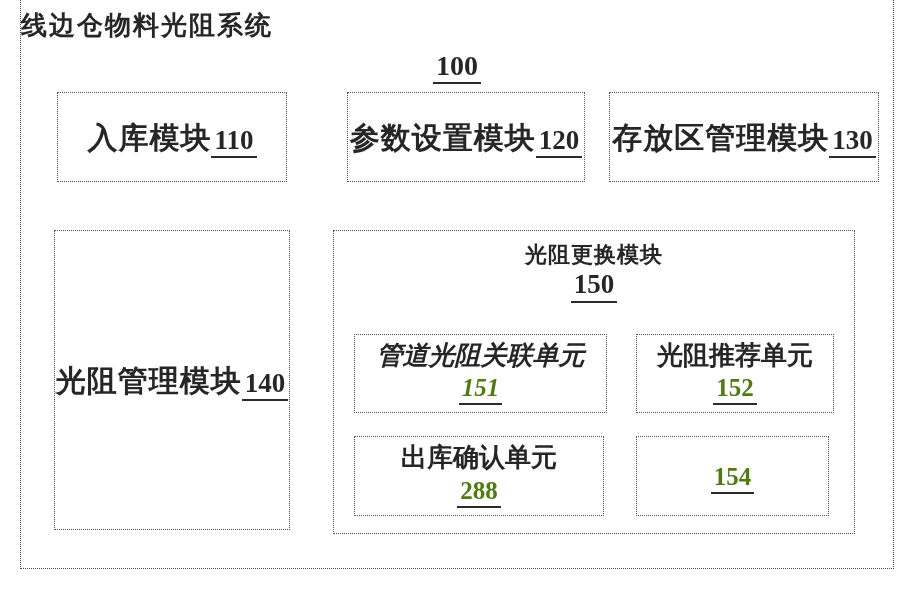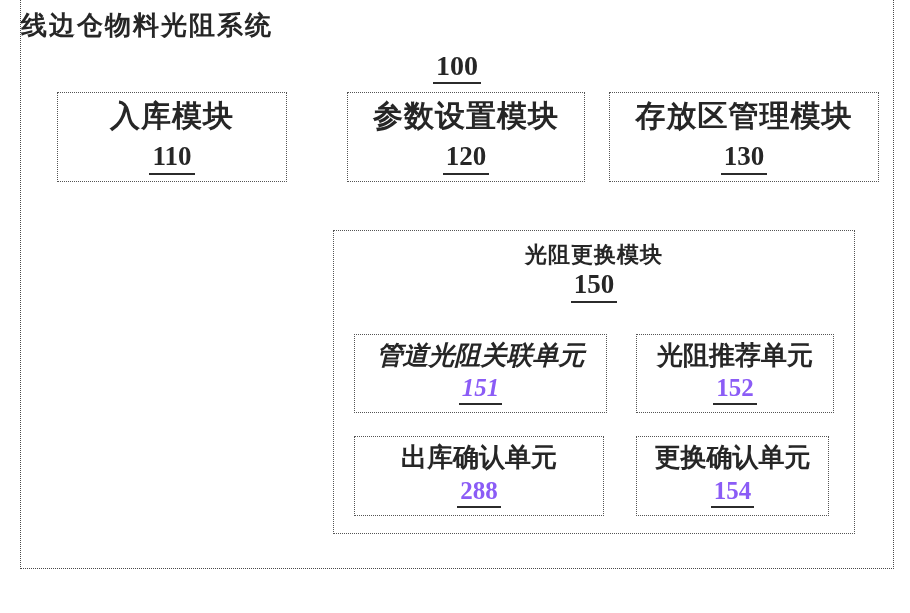"入库模块" .box { flex-direction: column -> row }
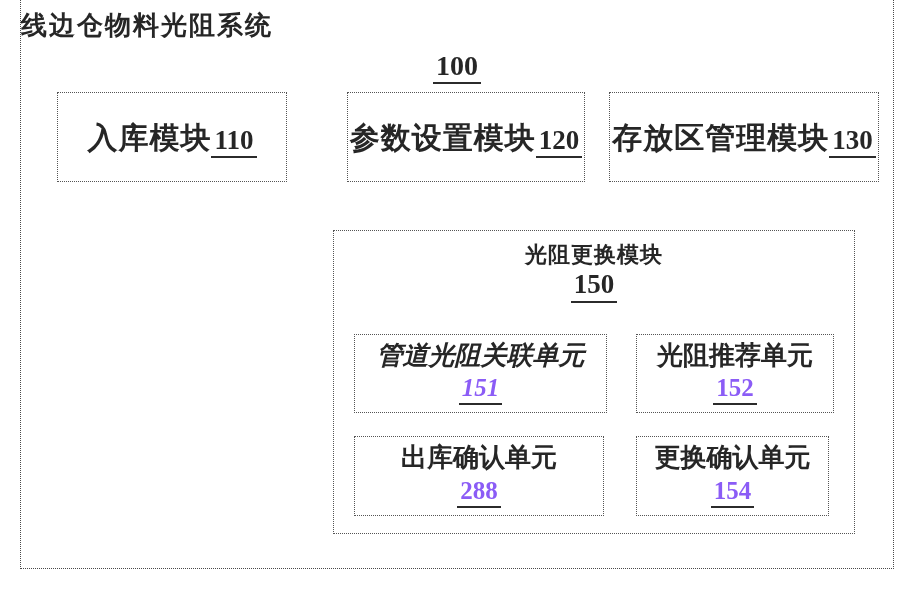"光阻管理模块" div.box { html: none -> <div> <div>光阻管理模块</div> <div> <span>140</span> </div> </div> }
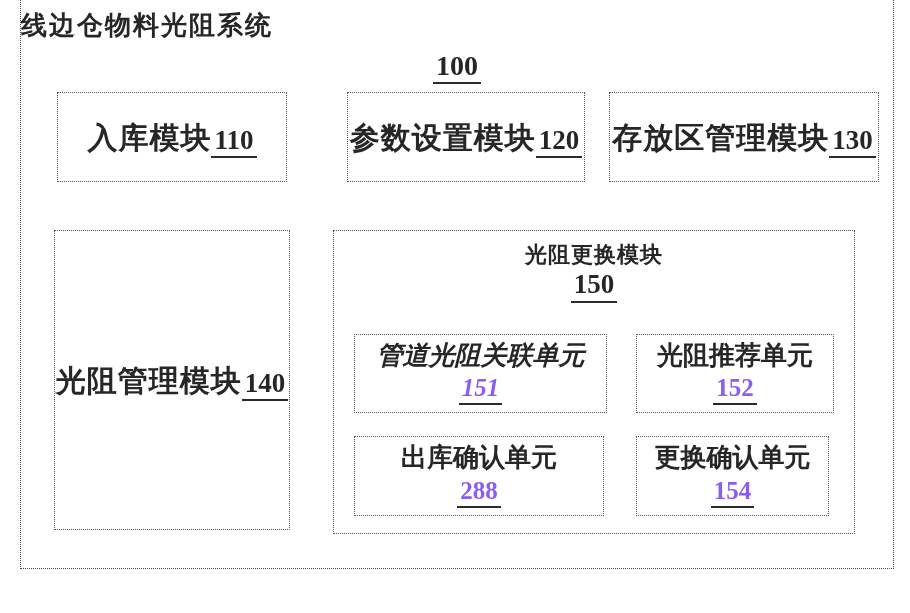"151" .unit .num { color: #8b5cf6 -> #4d7c0f }
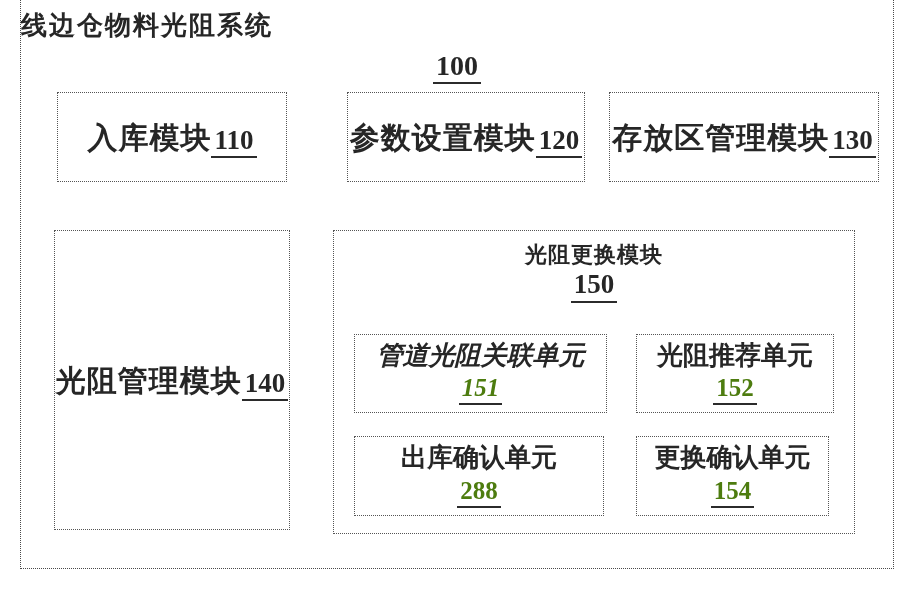"更换确认单元" div.lbl { html: <div>更换确认单元</div> -> none }
